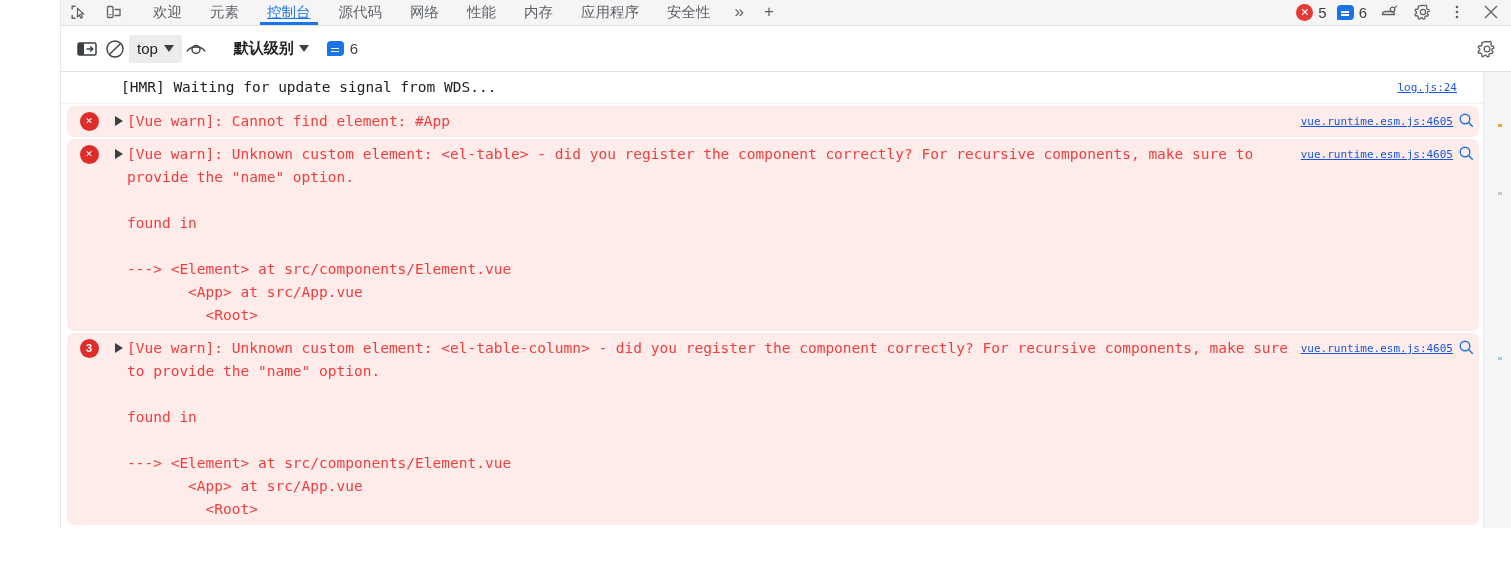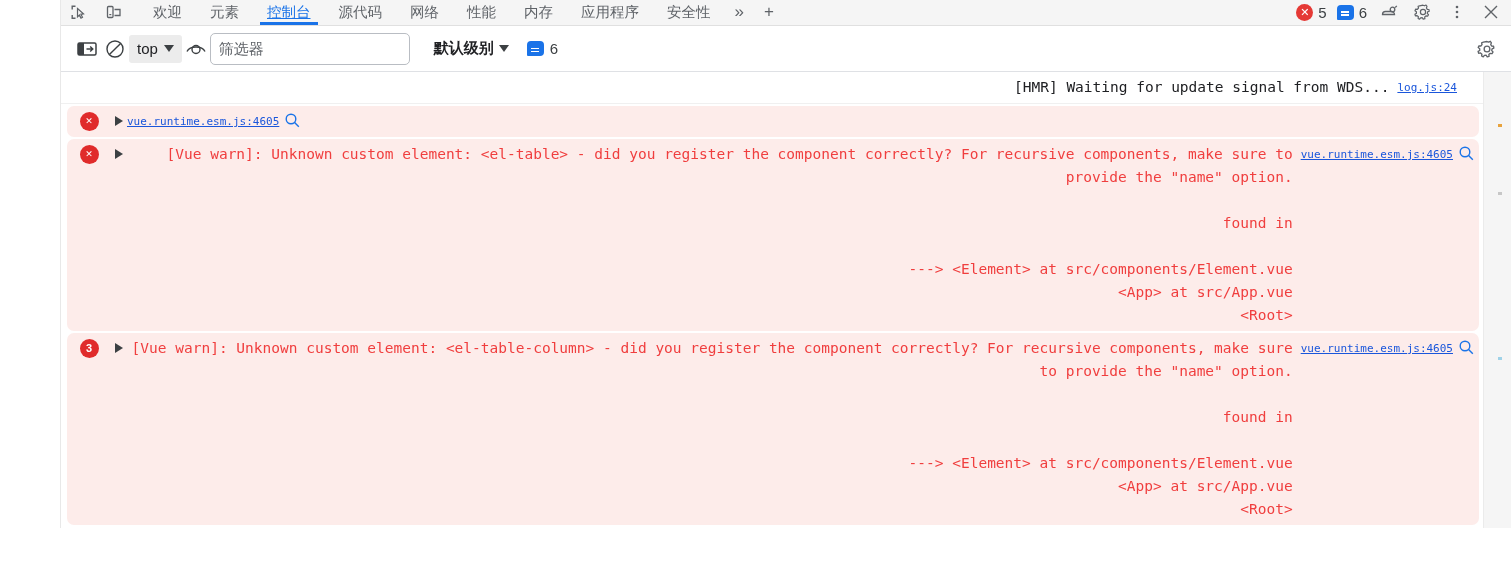"筛选器" input.filter-input { html: <input> -> none }
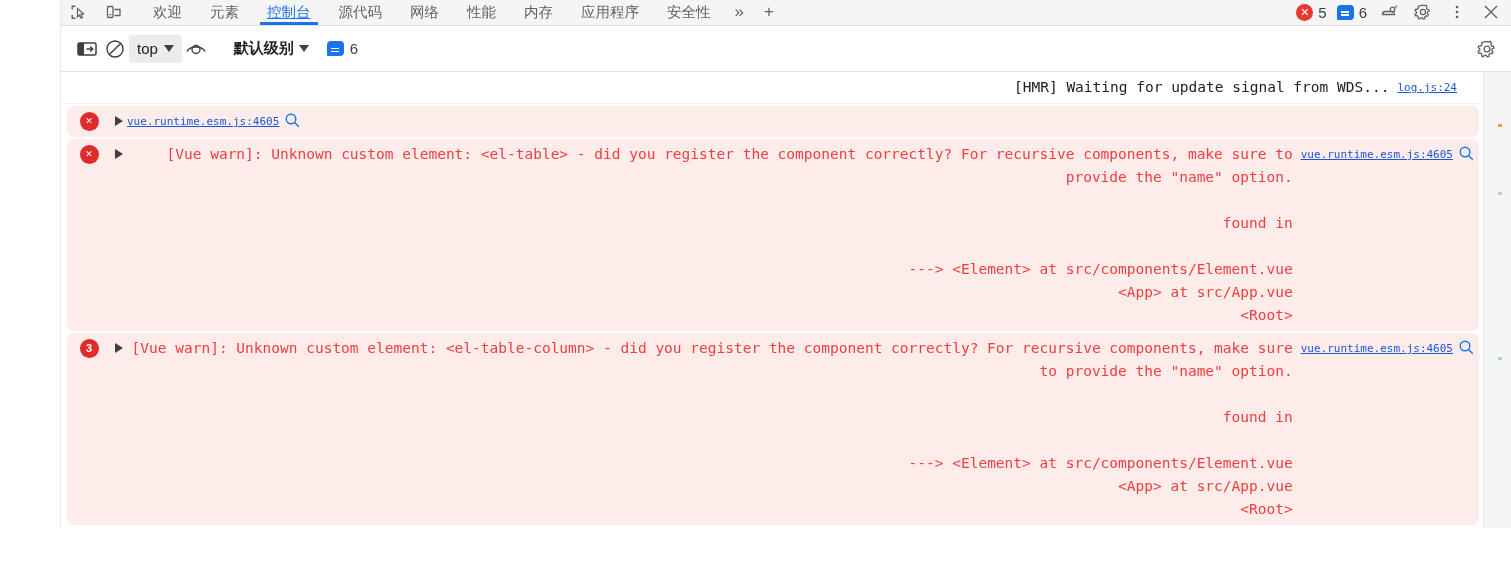"[HMR] Waiting for update signal" .console-body { text-align: right -> none }
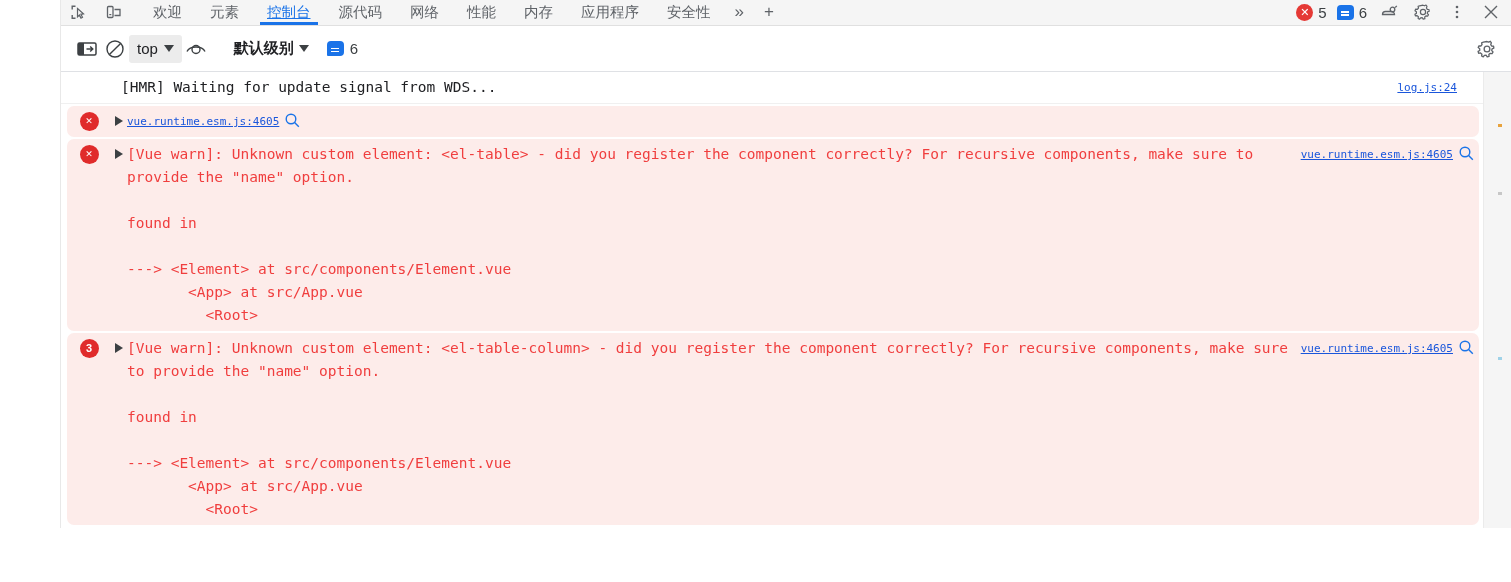"[Vue warn]: Cannot find element:" div.msg-text { html: none -> <div>[Vue warn]: Cannot find element: #App</div> }
